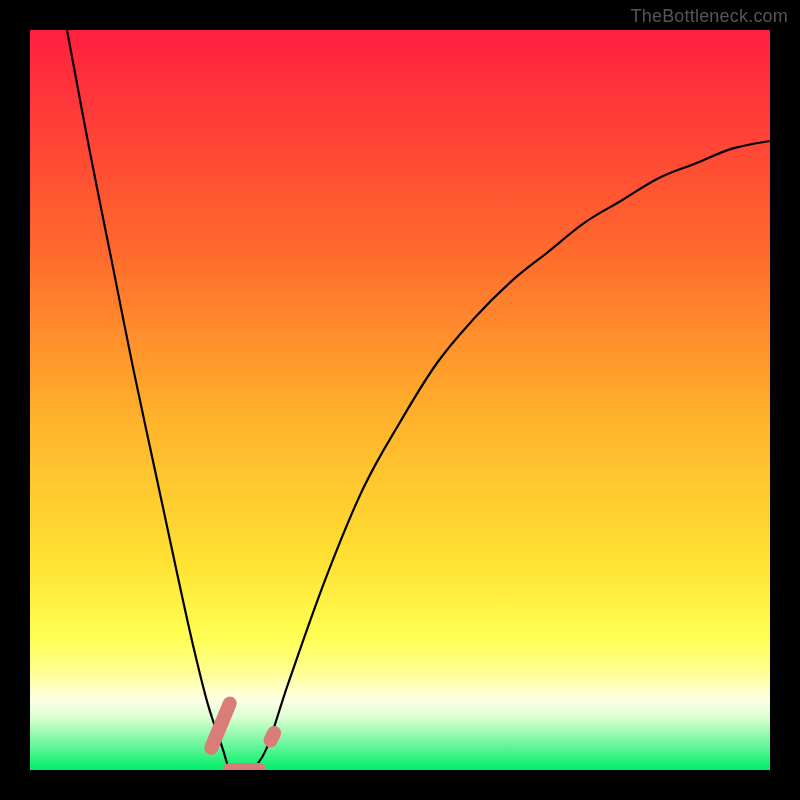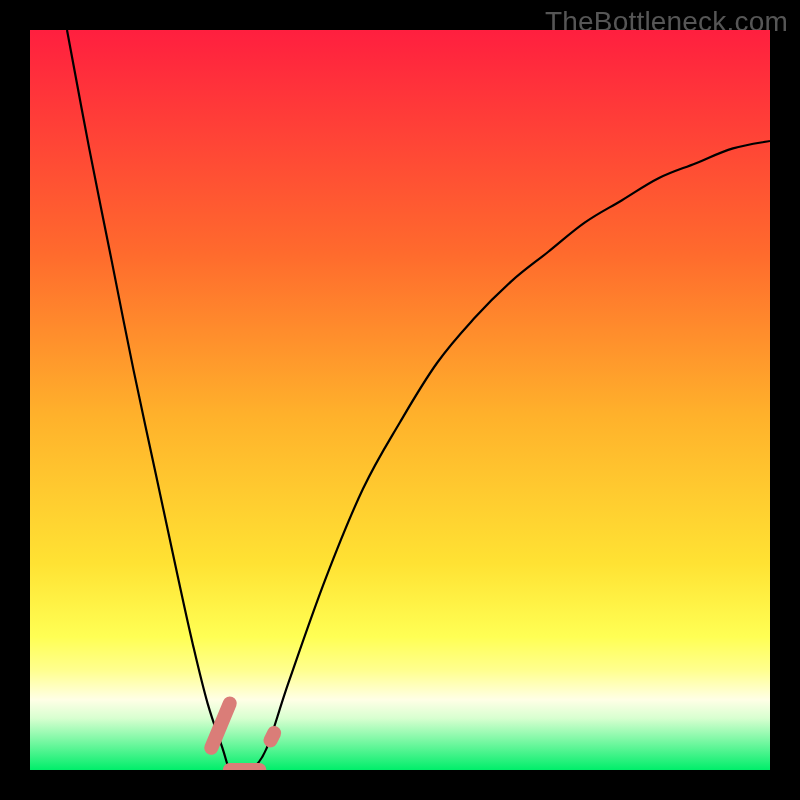"TheBottleneck.com" .watermark { font-size: 28px -> 18px }
